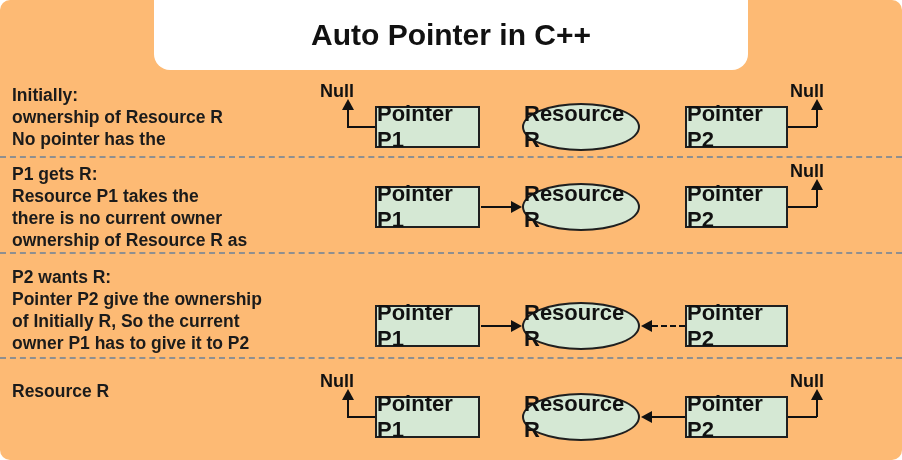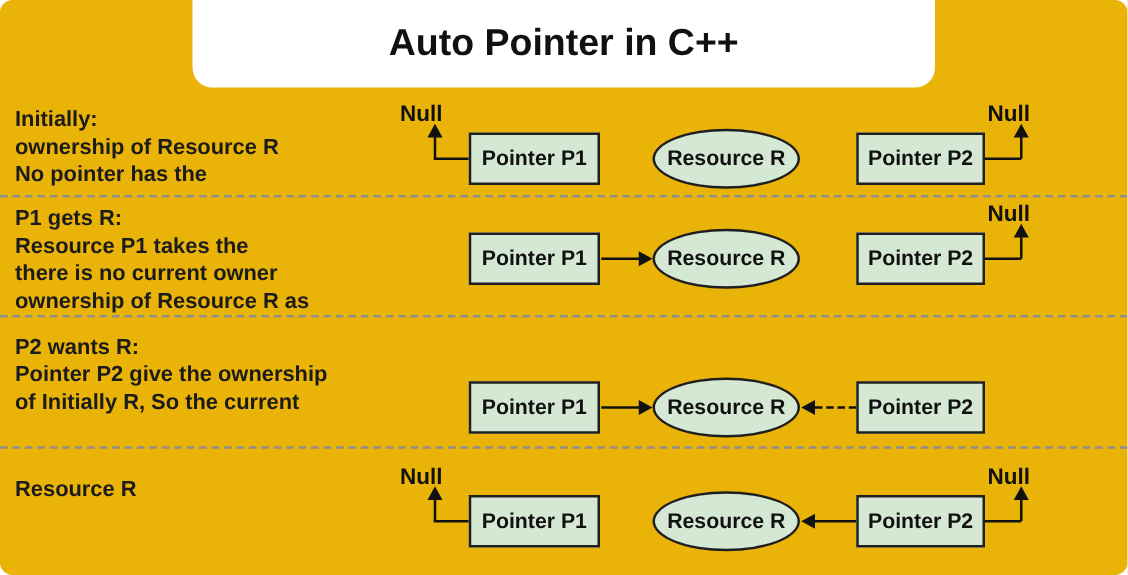"Auto Pointer in C++" .page { background: #eab308 -> #fdba74 }
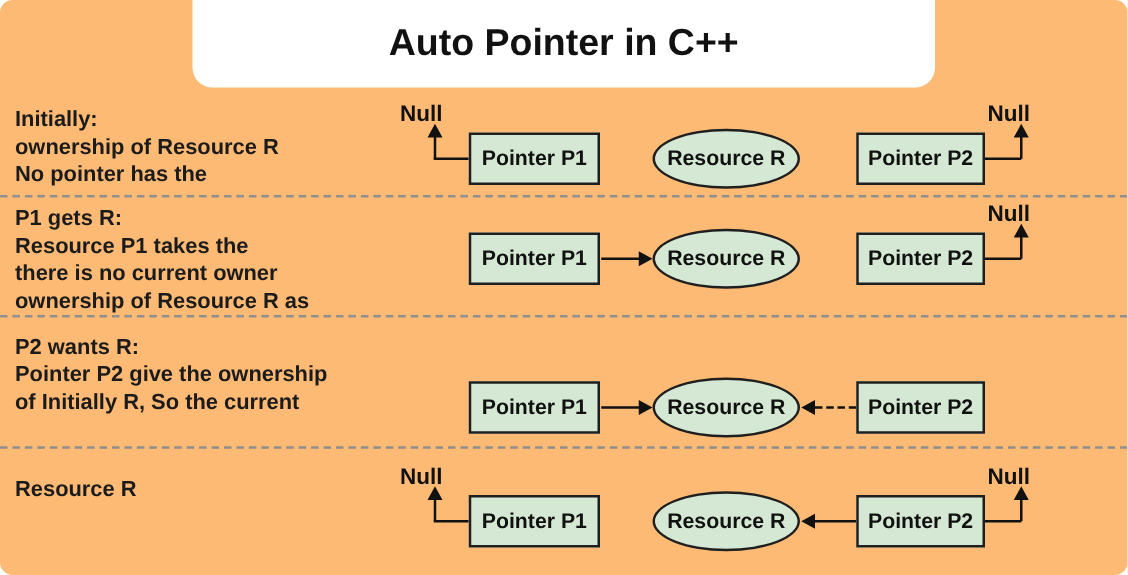"Pointer P1" .node { font-size: 17px -> 22px }
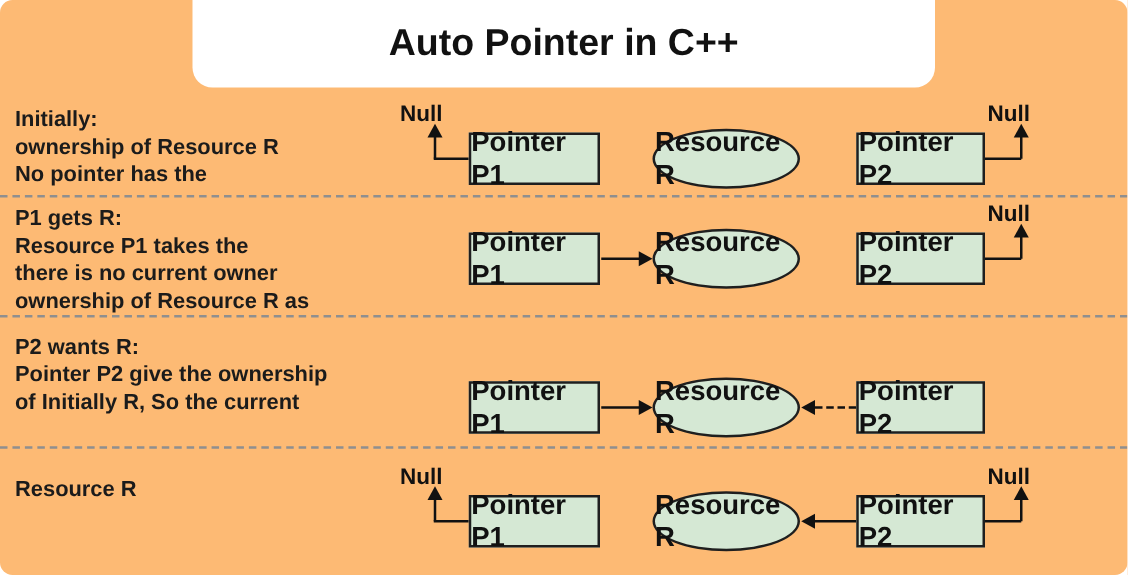"owner P1 has to give" div { html: none -> <div>owner P1 has to give it to P2</div> }
